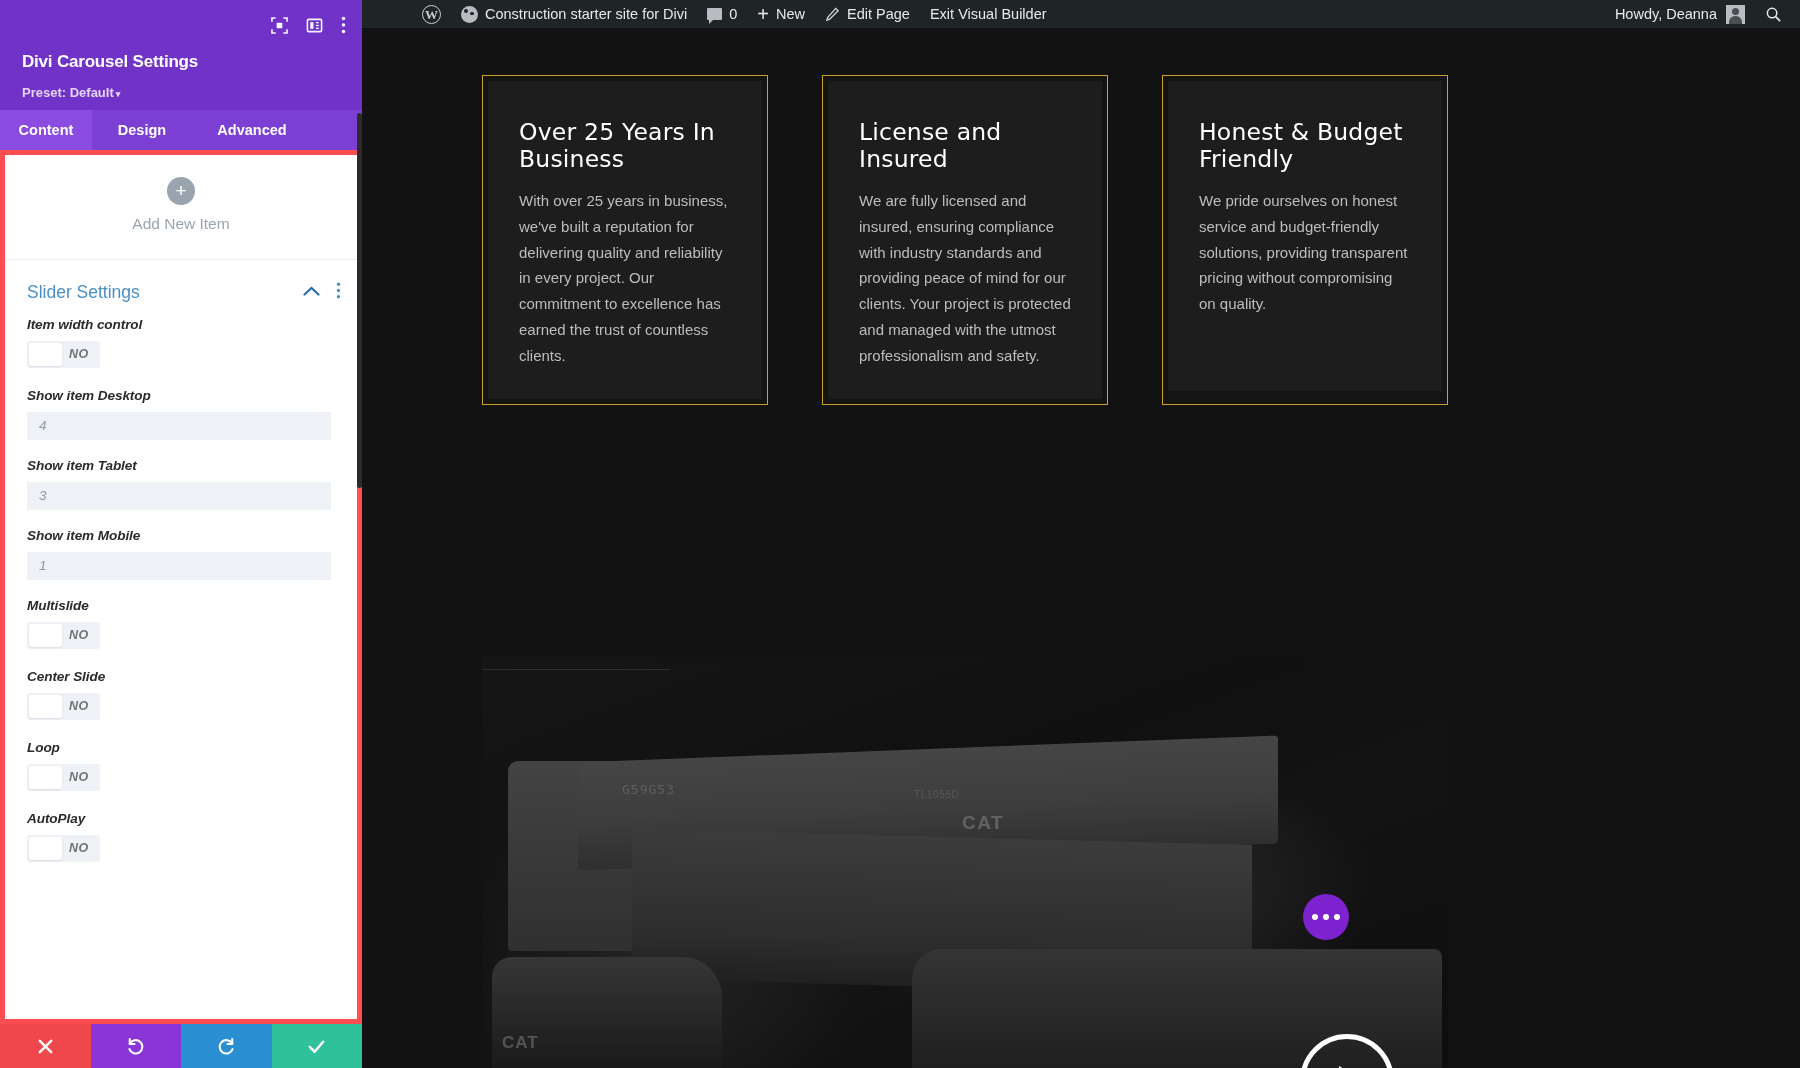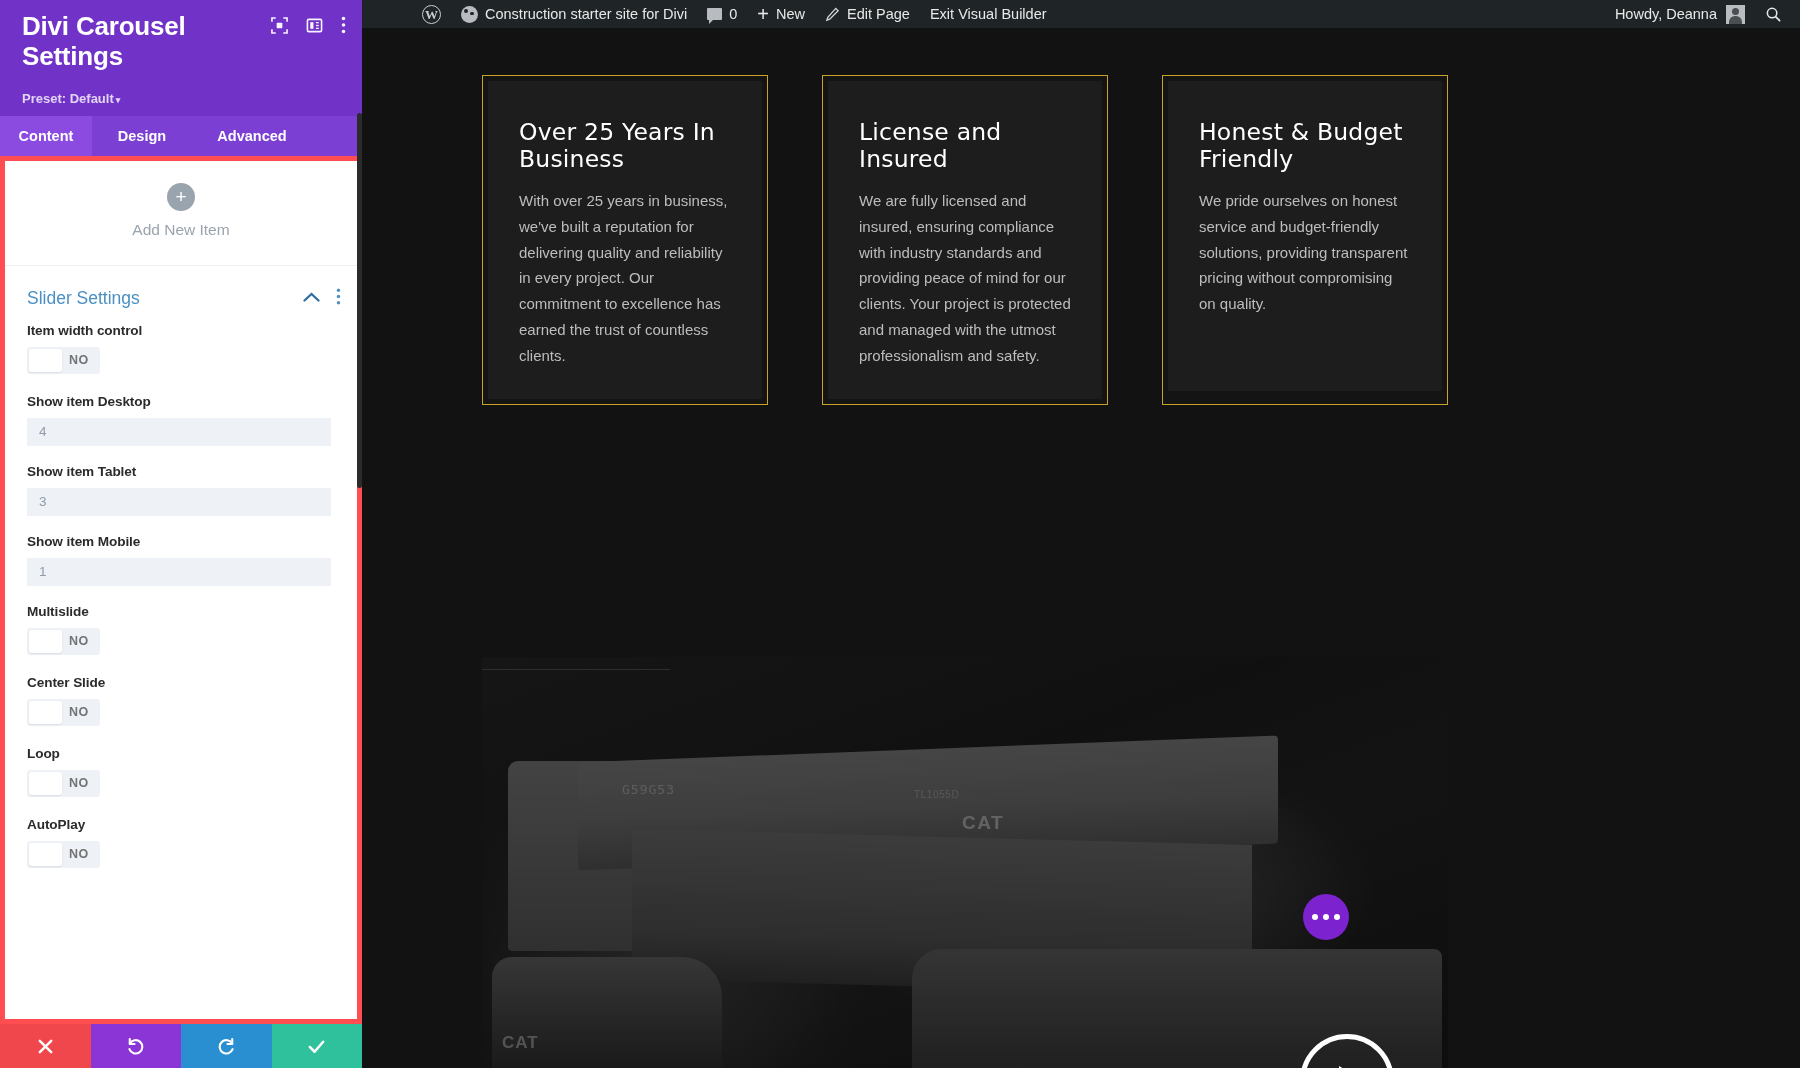"Divi Carousel Settings" .panel-title { font-size: 26px -> 17px; margin-top: none -> 40px }
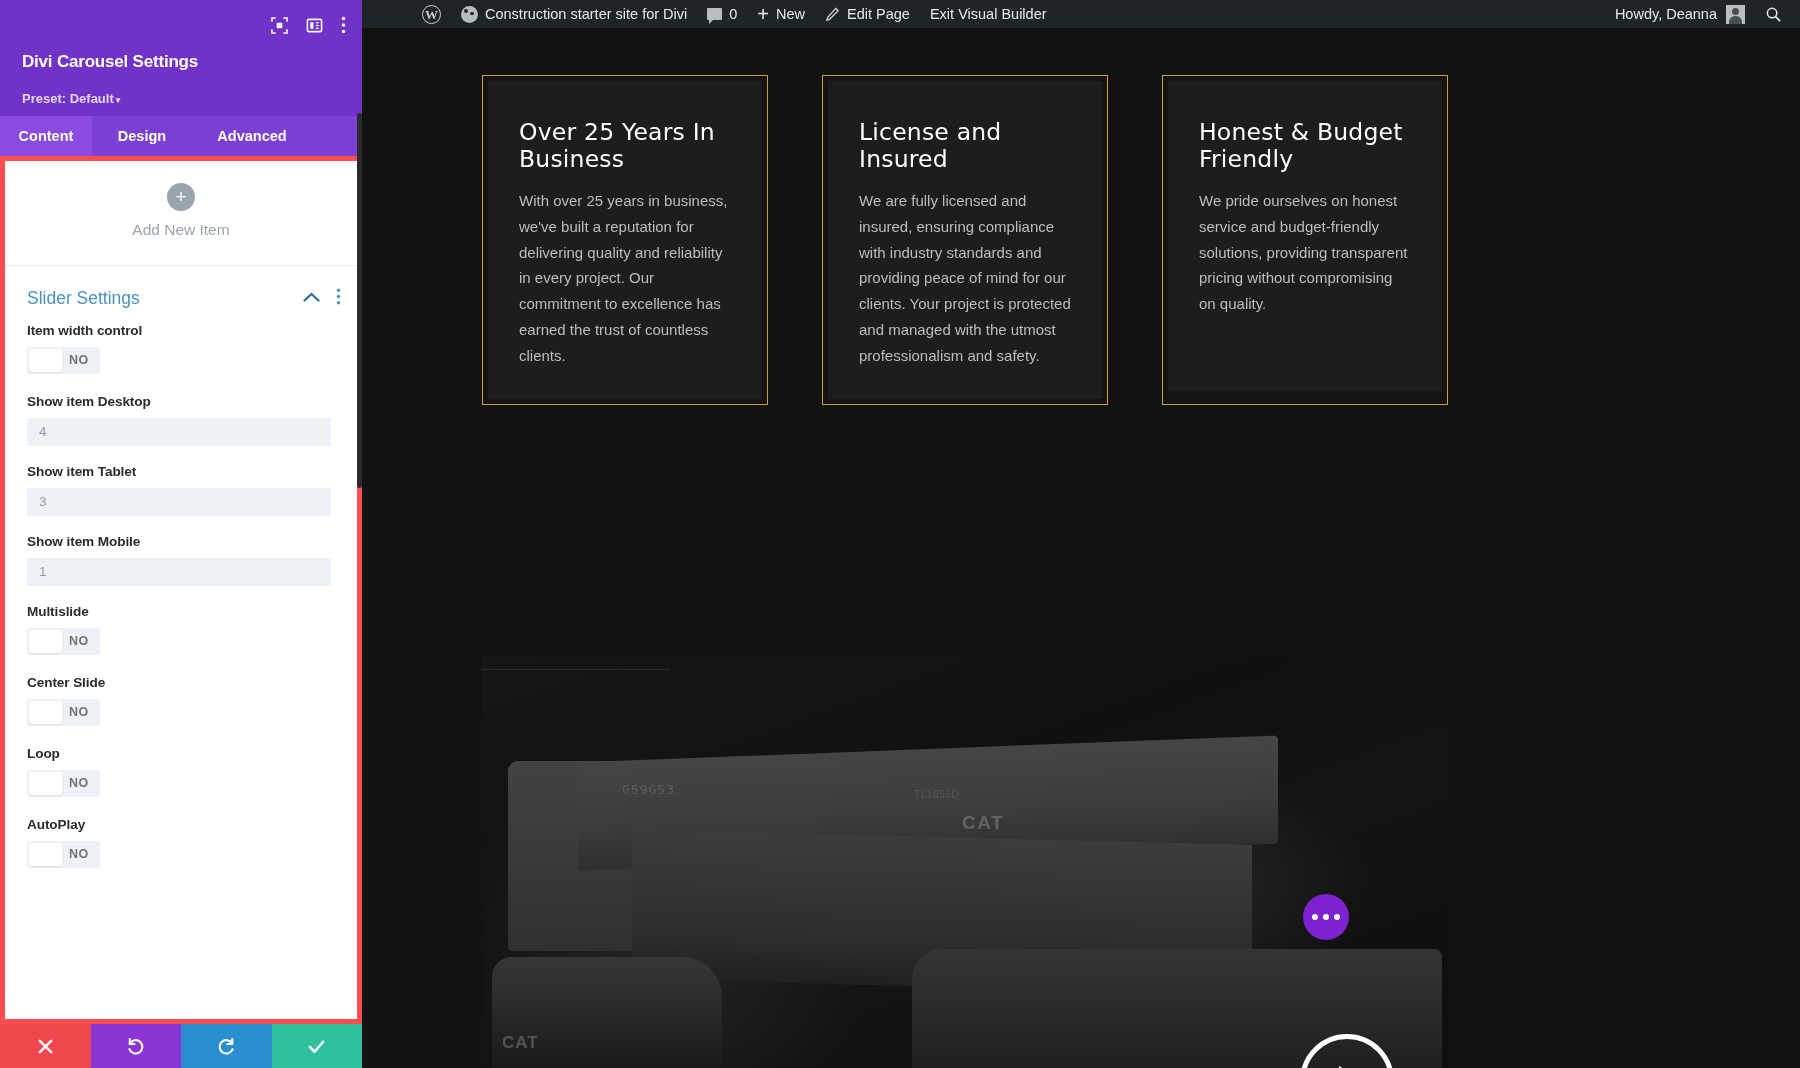"Preset: Default ▾" .panel-preset { margin-top: 19px -> 13px }
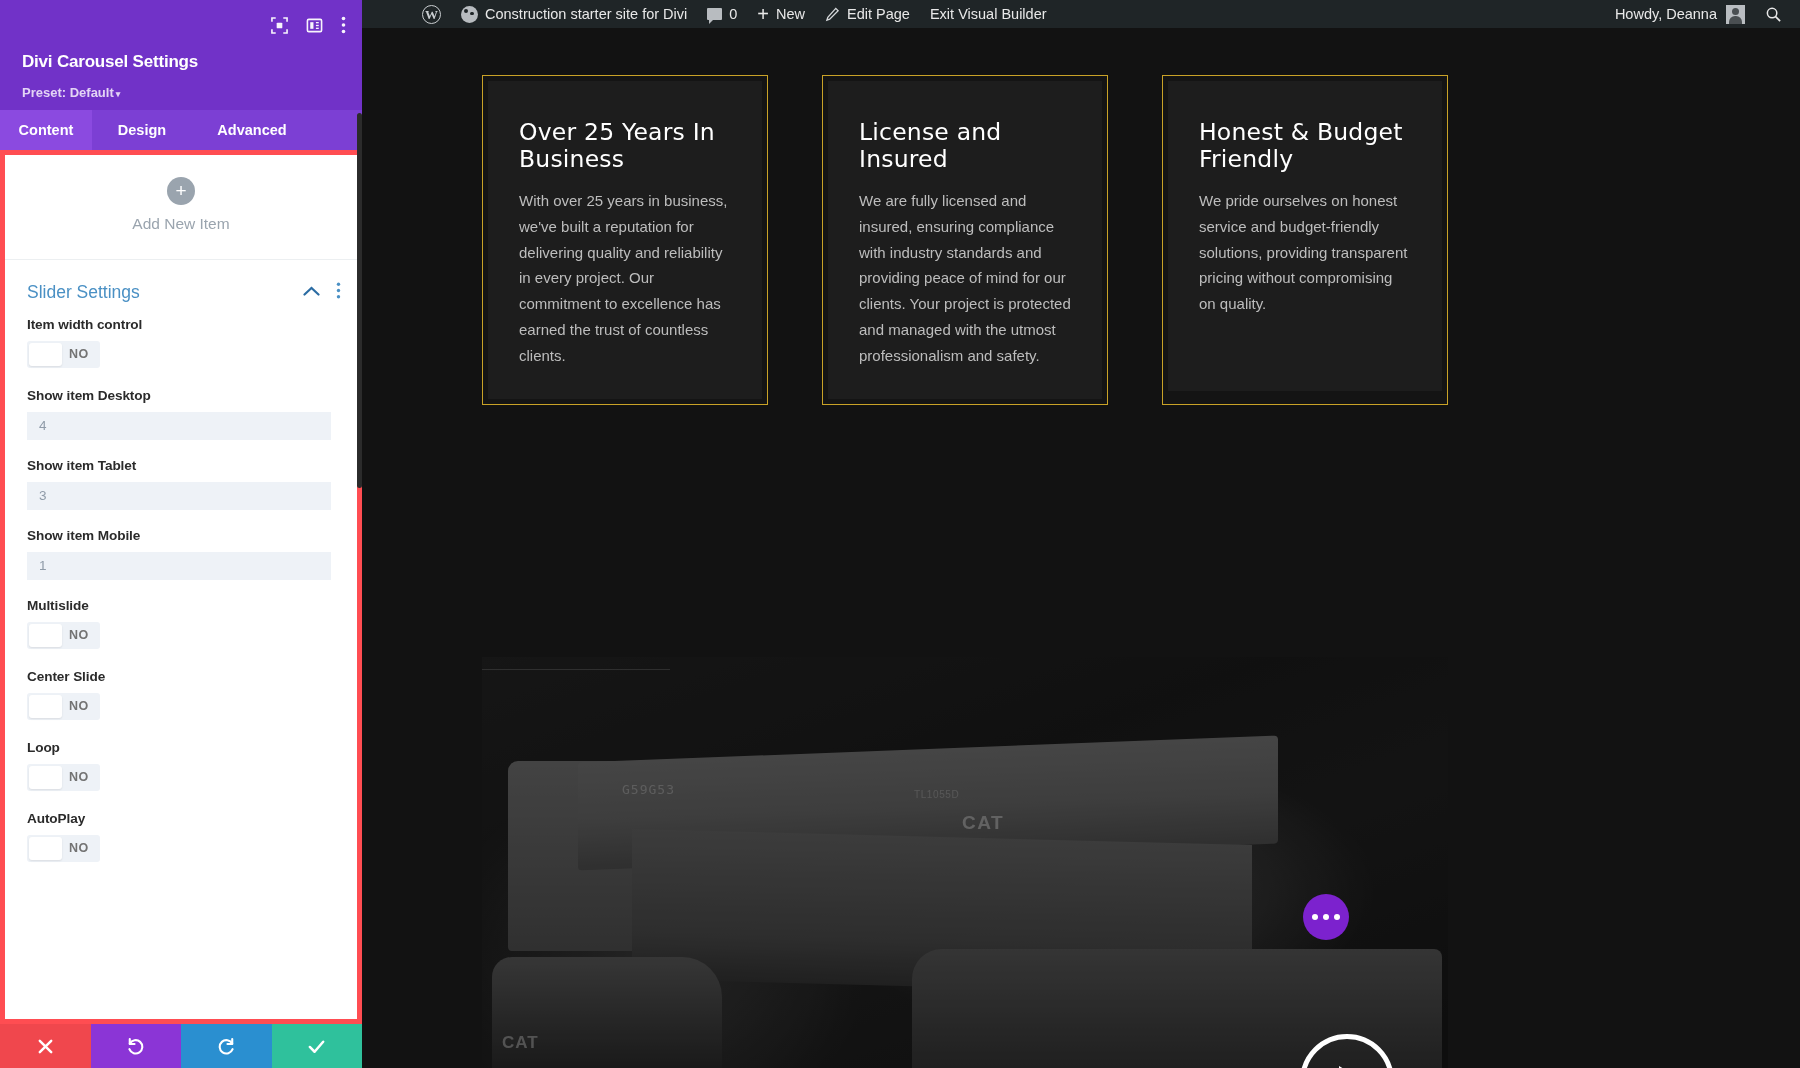"Item width control" .field { font-style: none -> italic }
